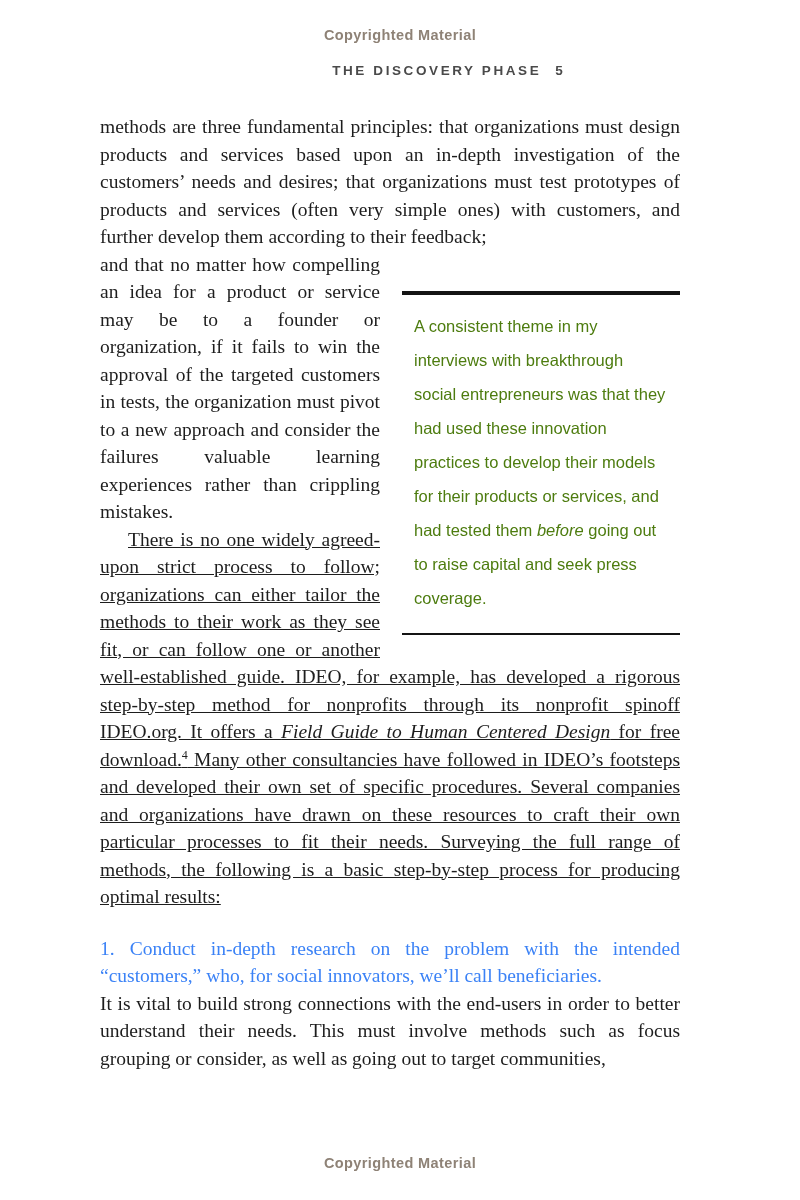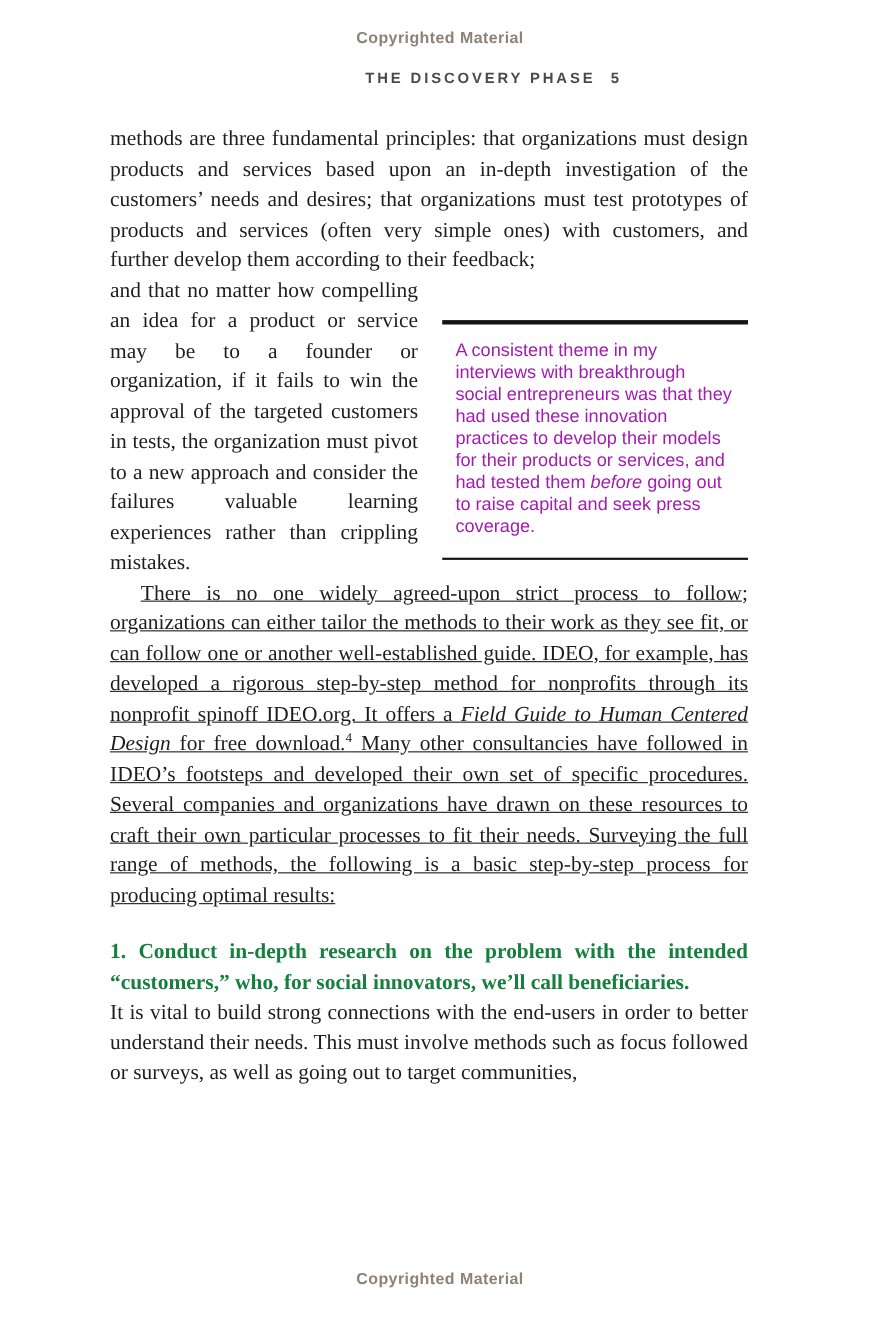"A consistent theme in my" .pq-body { color: #a21caf -> #4d7c0f; line-height: 20px -> 34px }
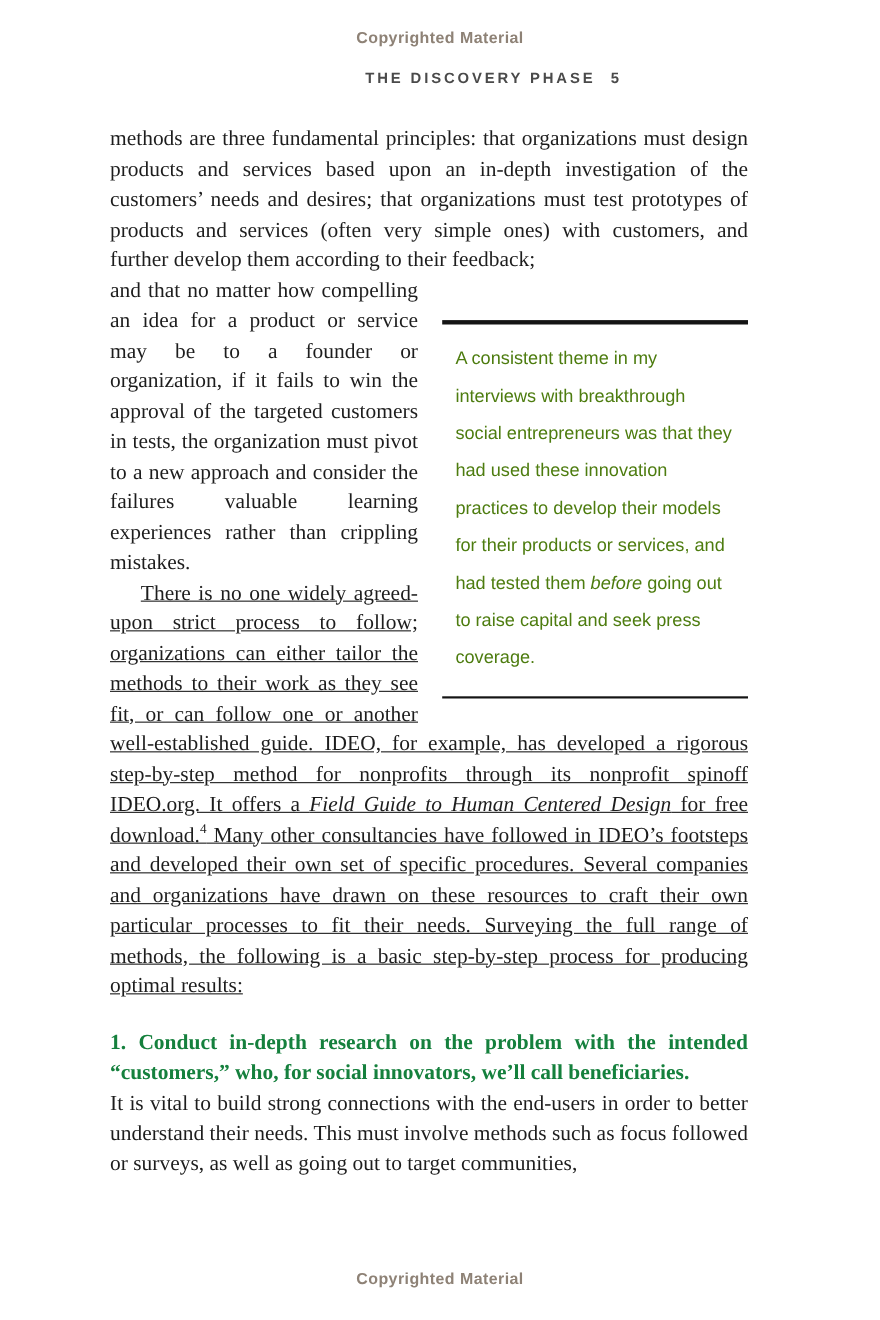"1. Conduct in-depth research on" .step-heading { color: #15803d -> #3b82f6; font-weight: 700 -> 400 }
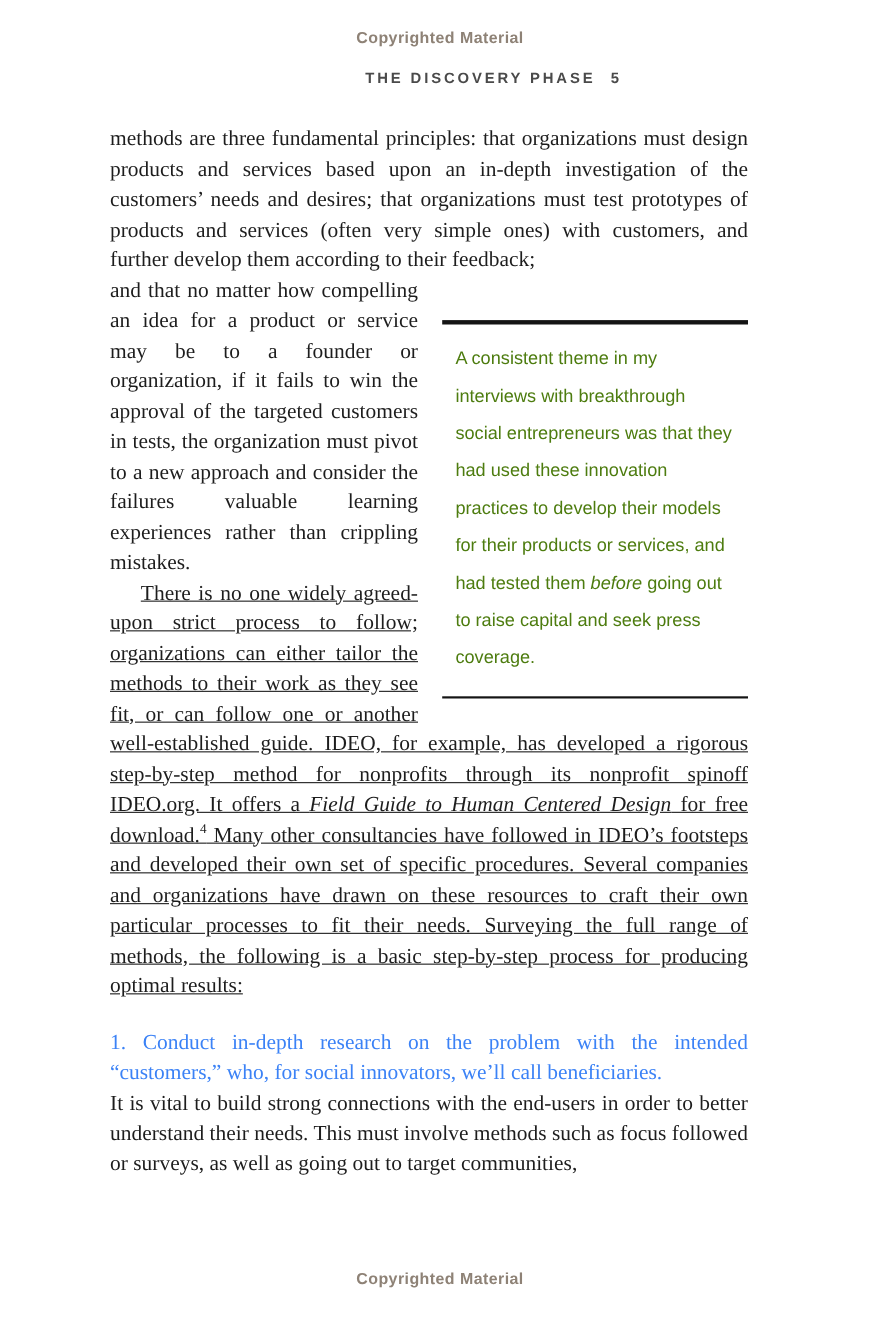"It is vital to build" p { text: followed or surveys -> grouping or consider }
